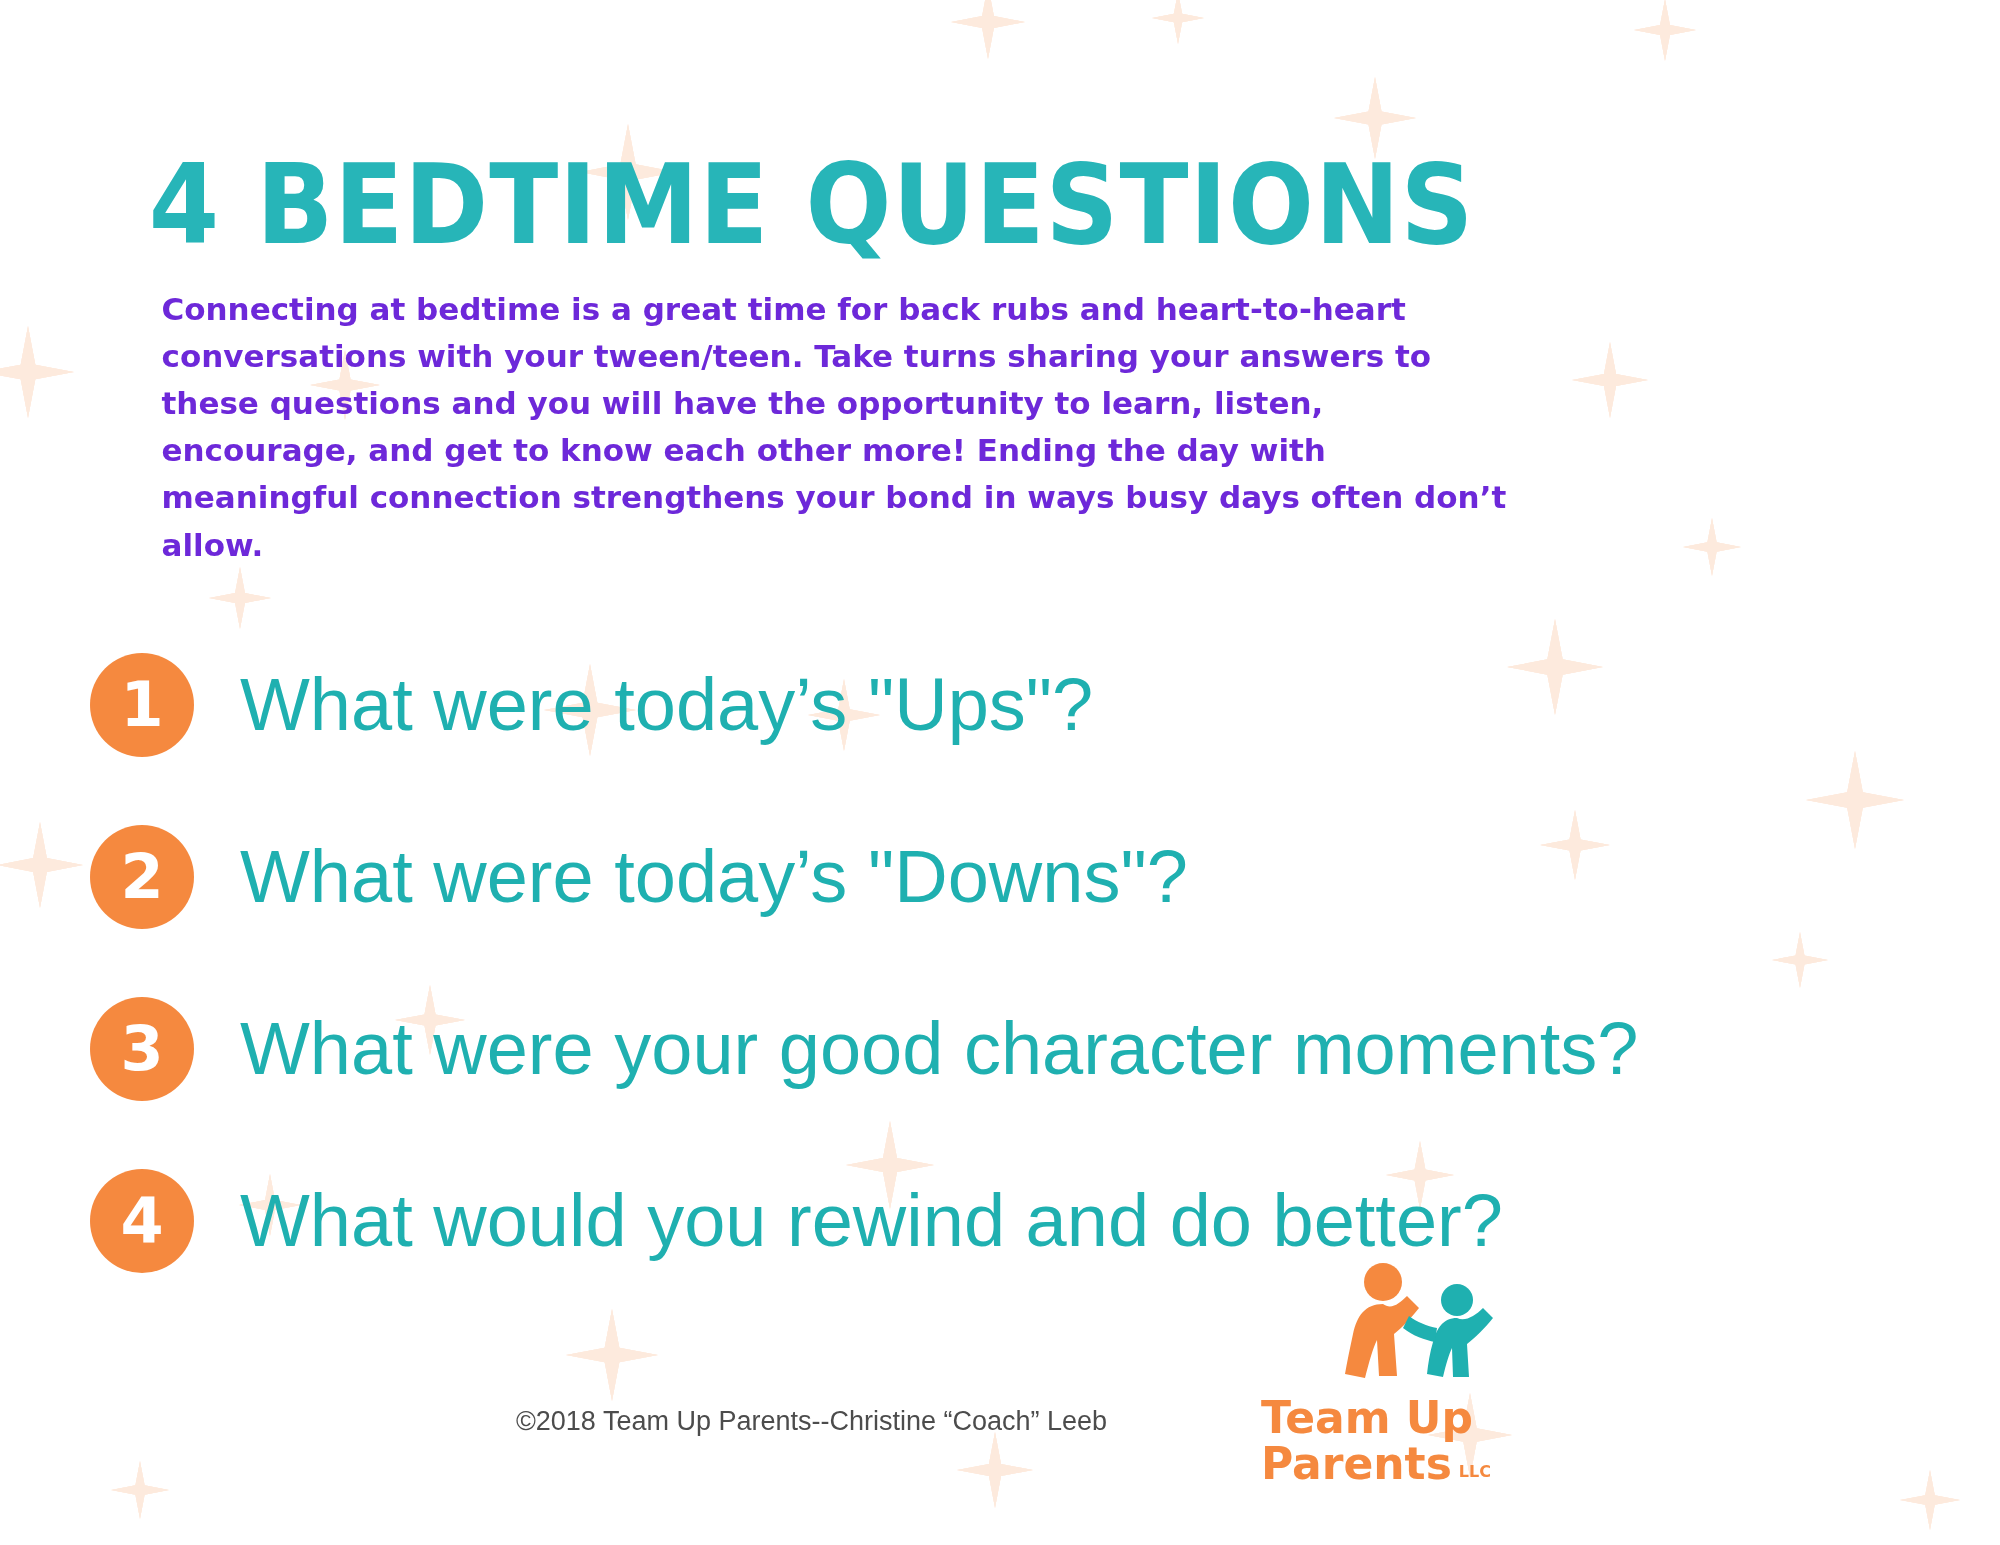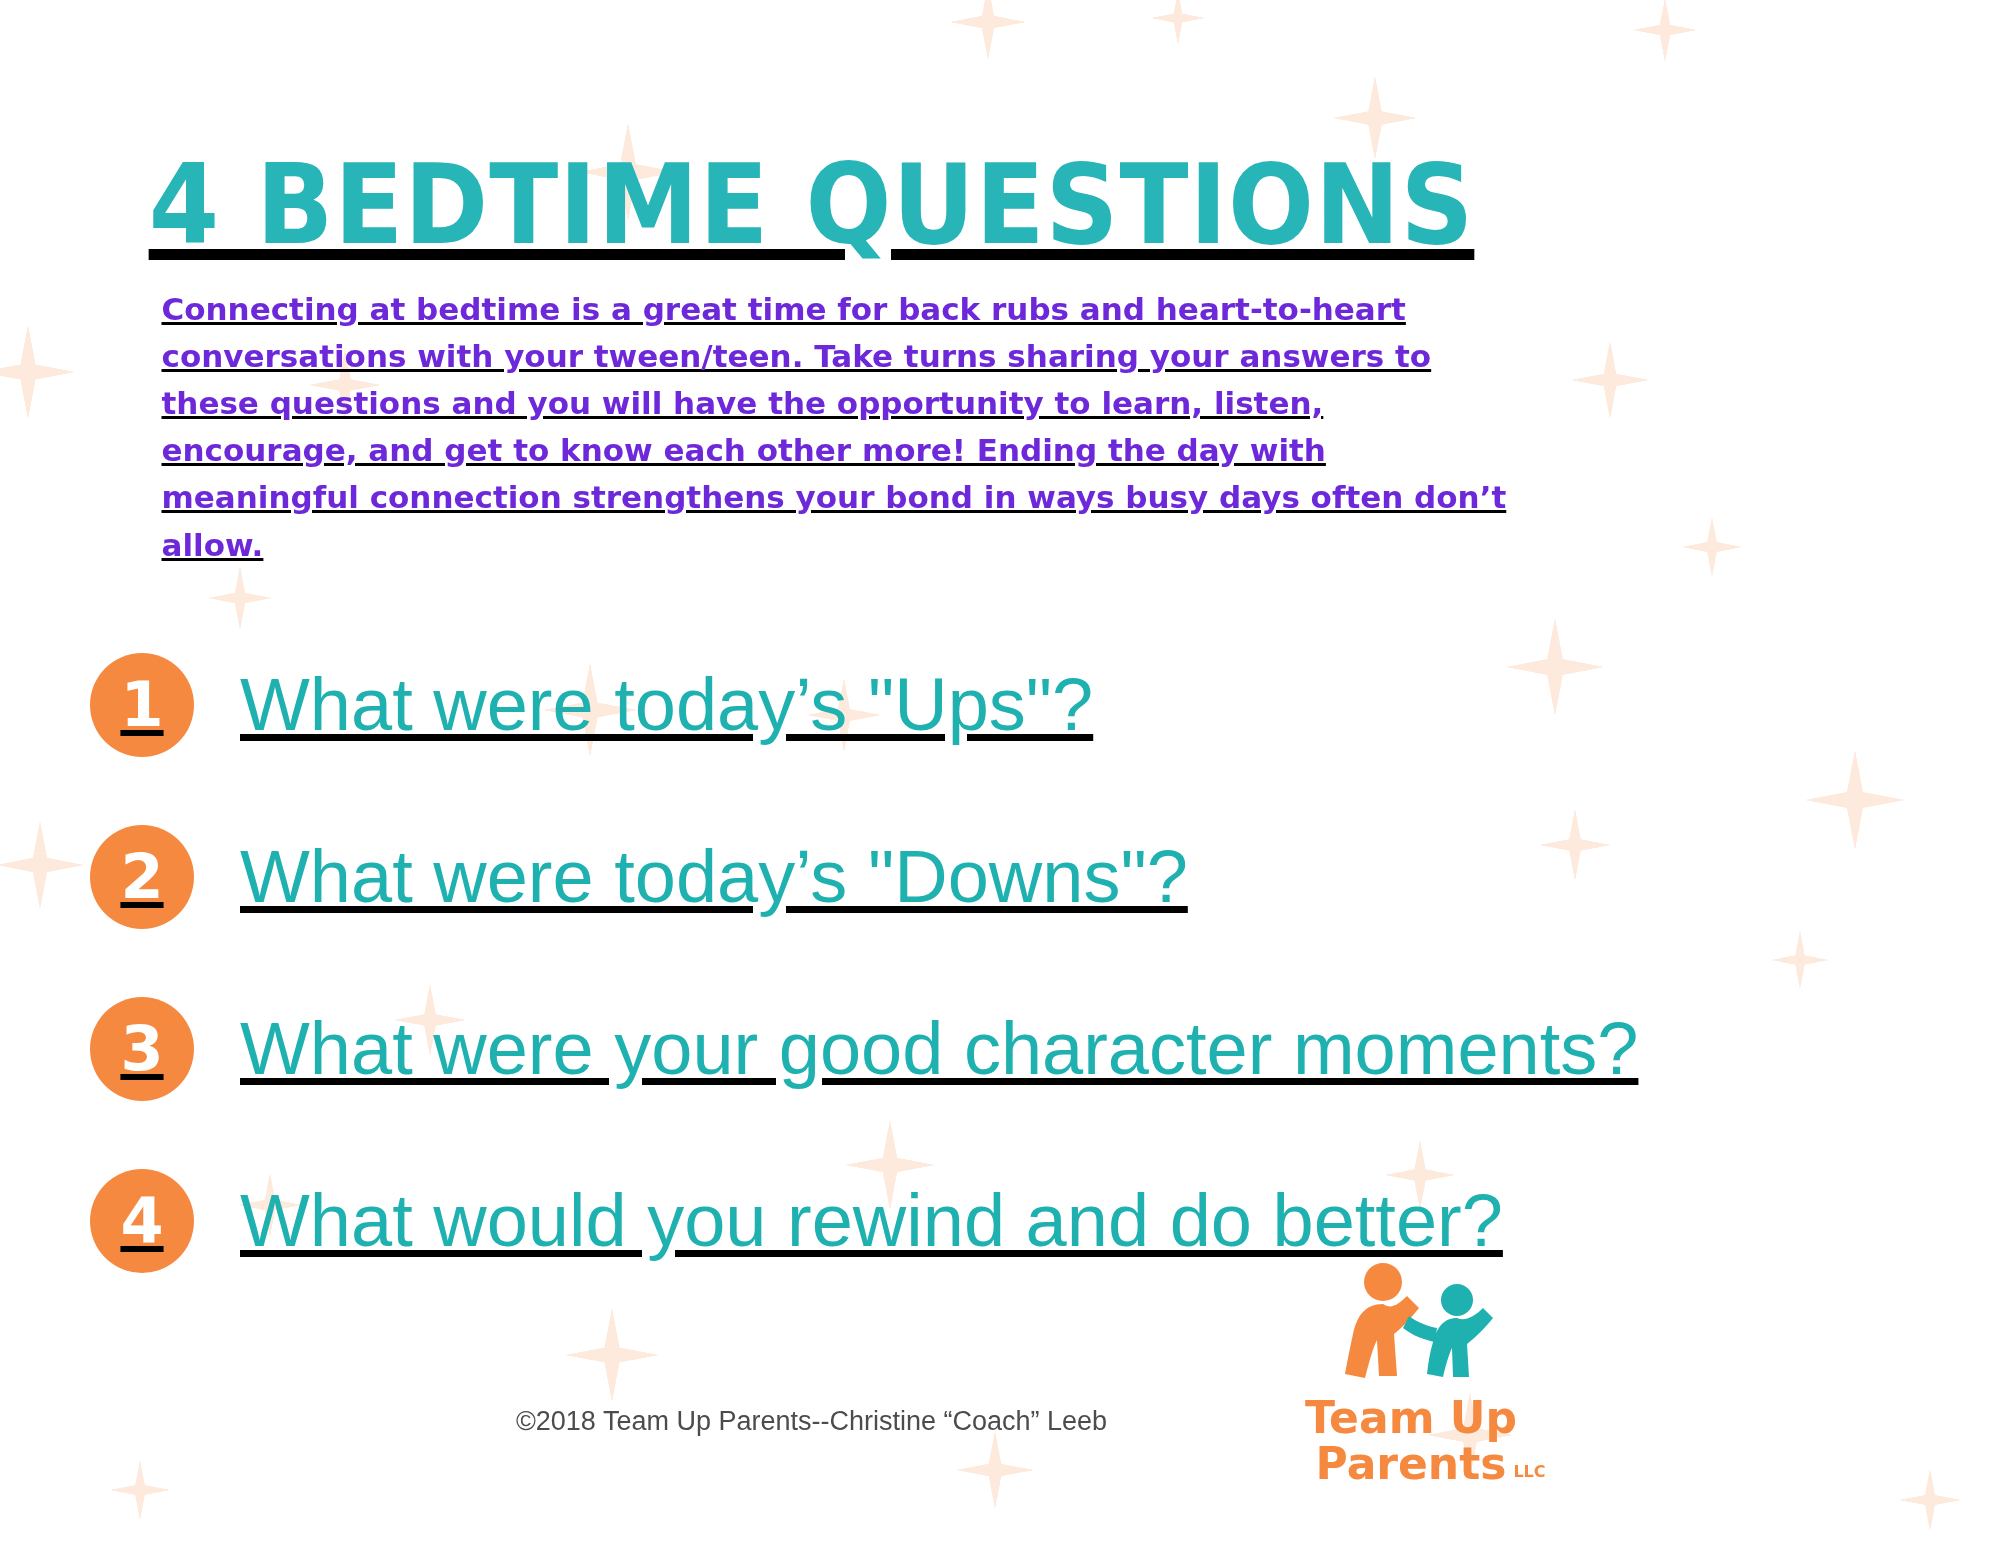"4 BEDTIME QUESTIONS" .page { text-decoration: underline -> none }
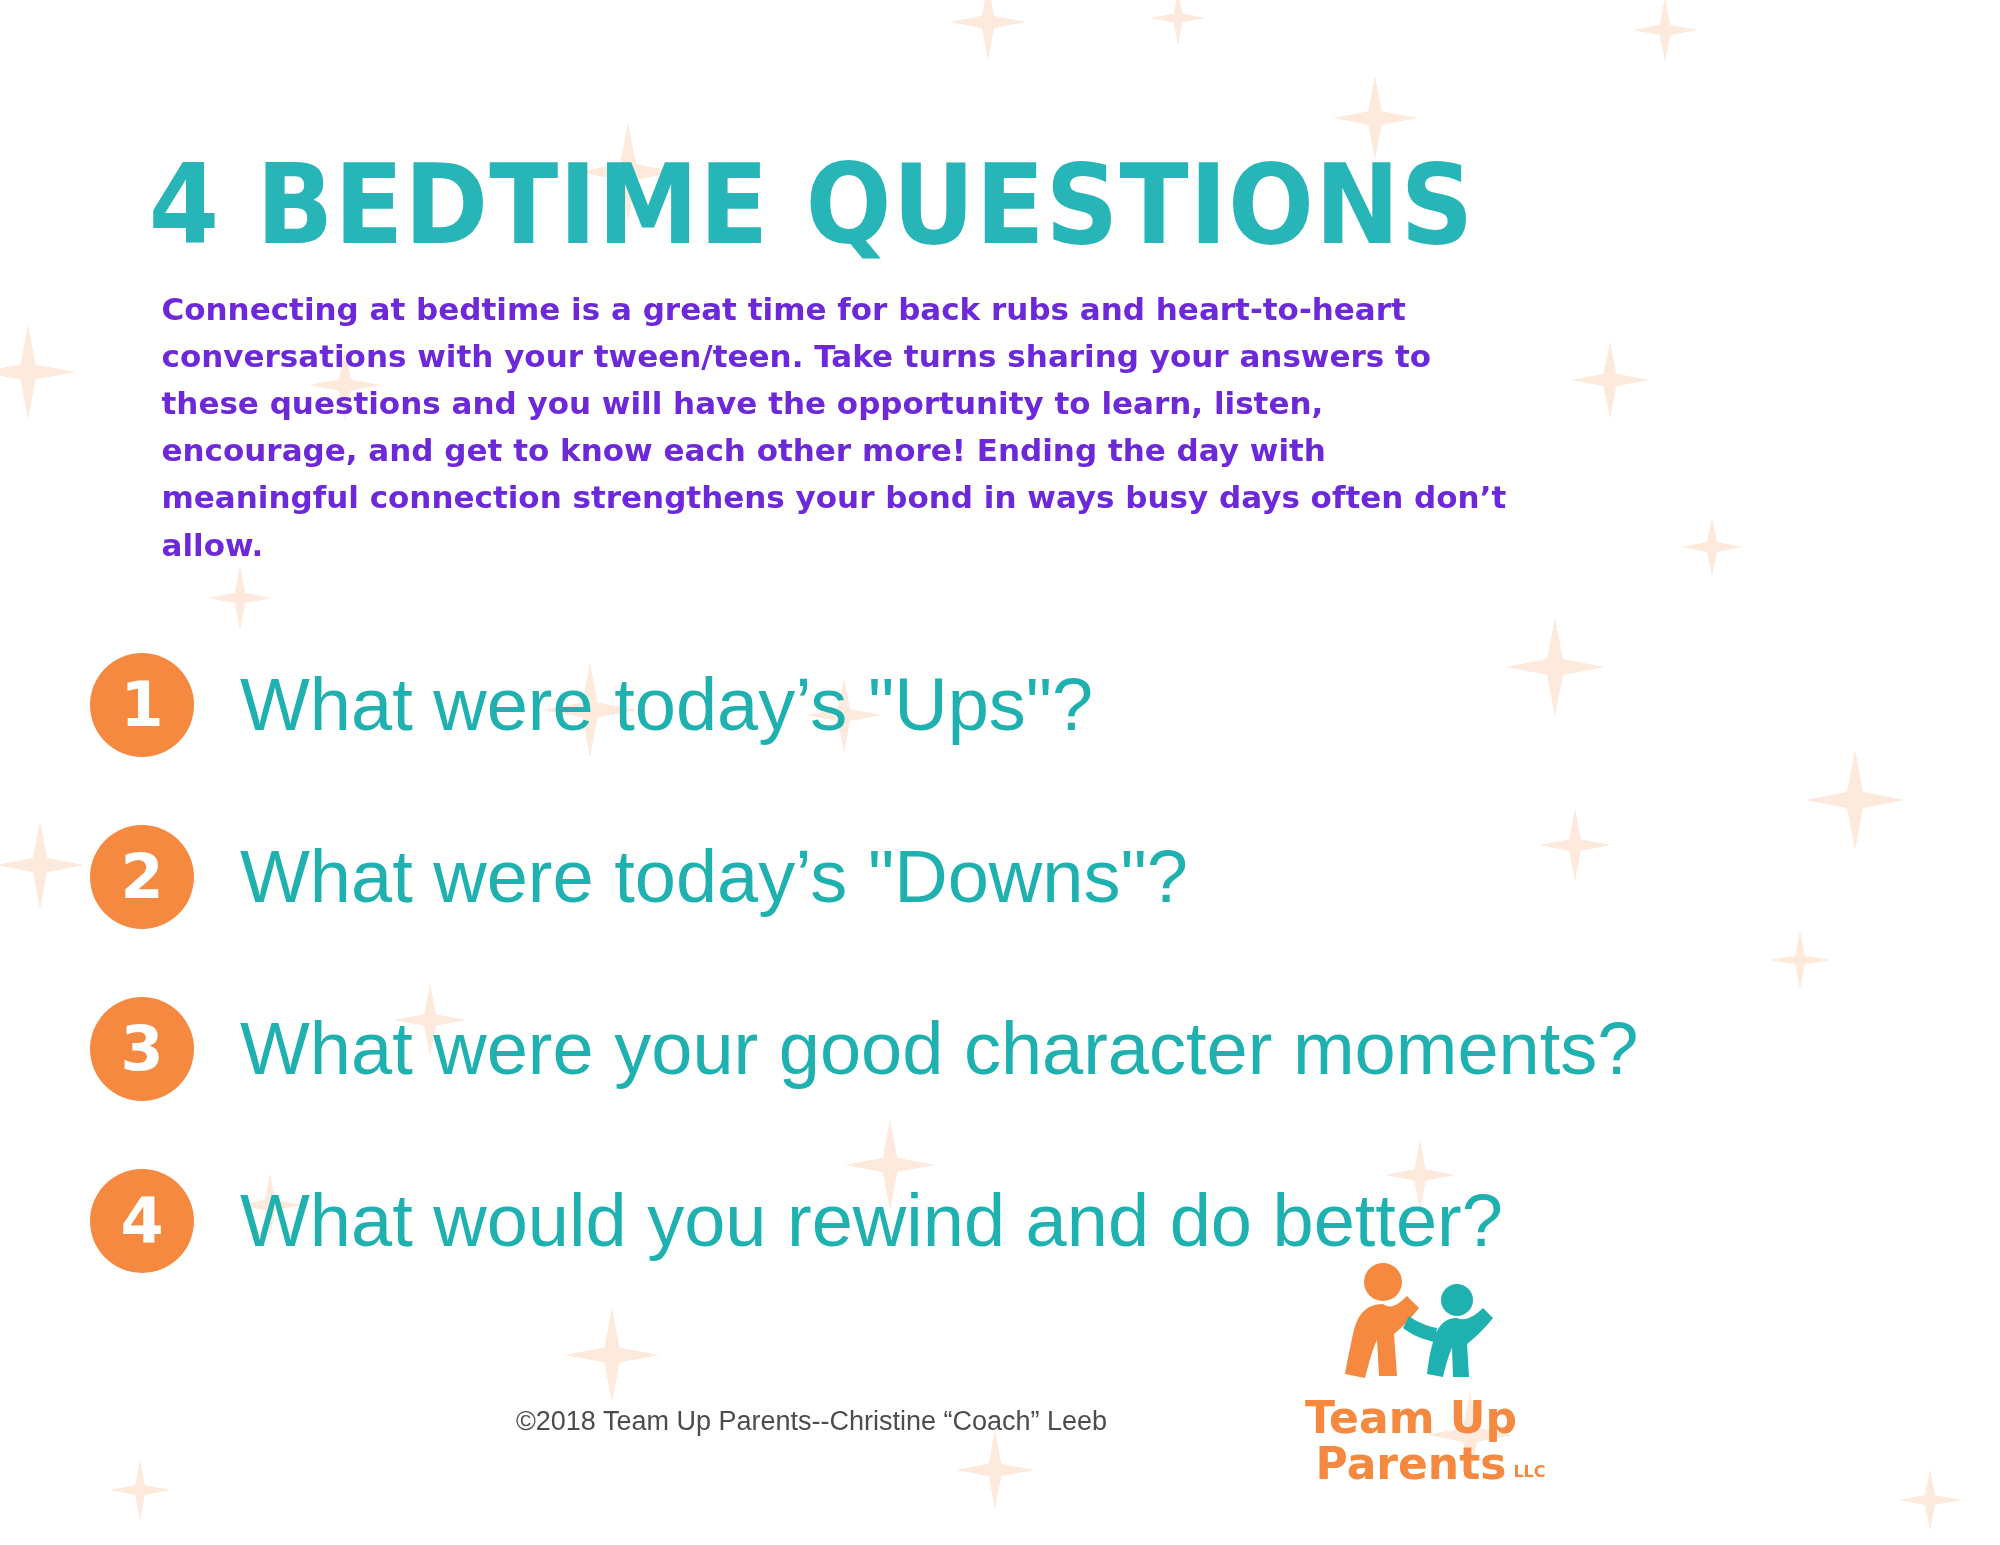"Team Up" .logo { text-align: center -> none }
